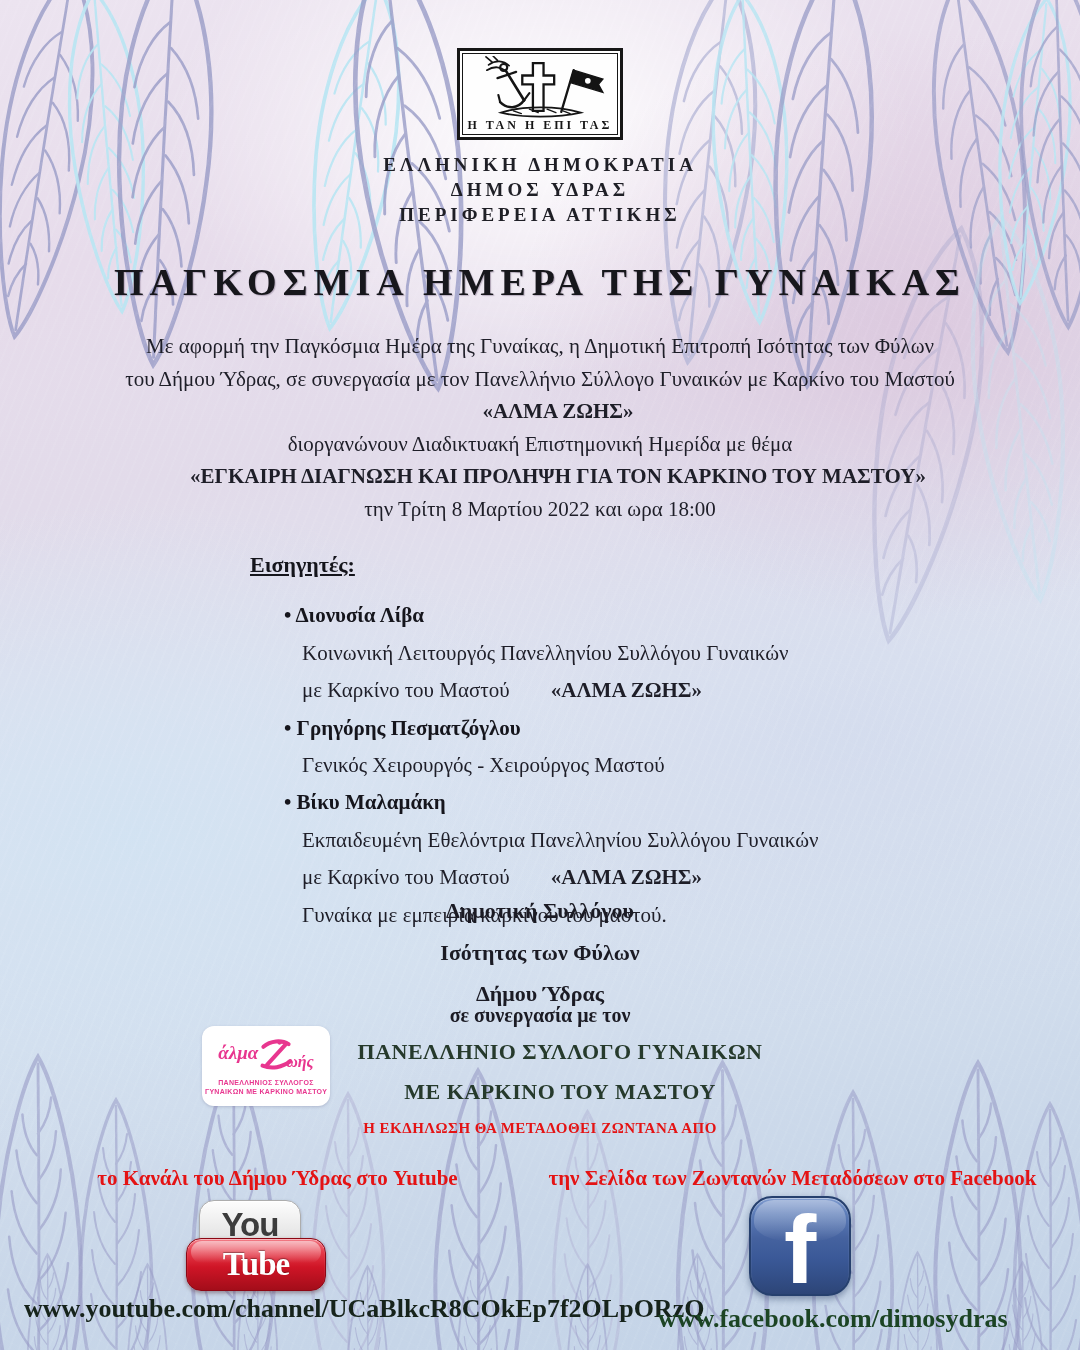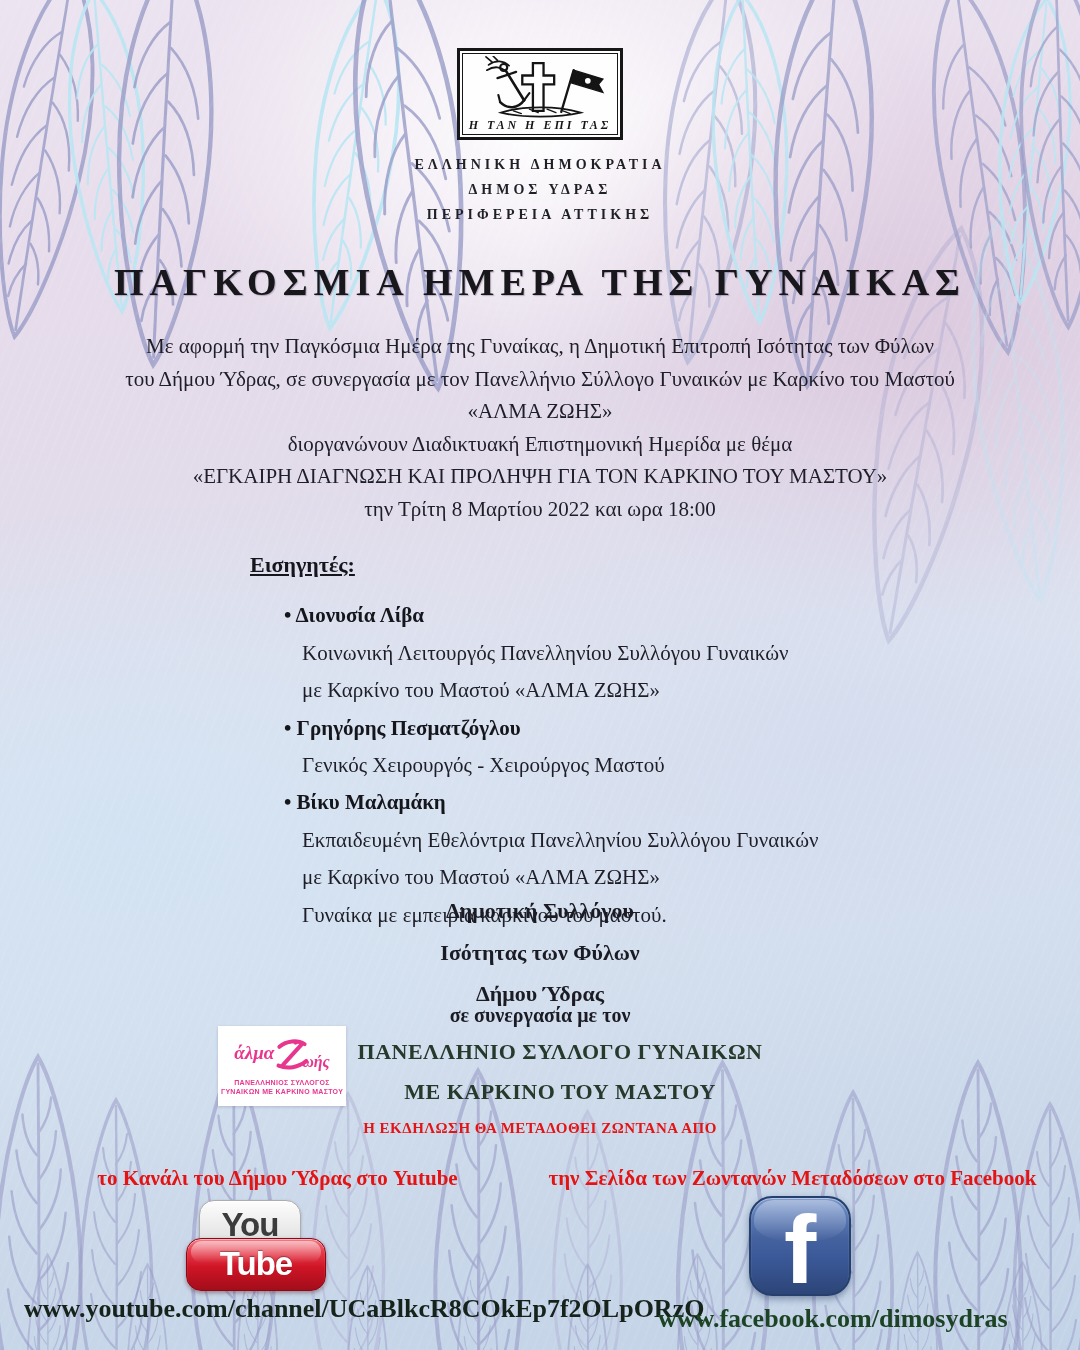"Η ΤΑΝ Η ΕΠΙ ΤΑΣ" .emblem { font-style: italic -> none }
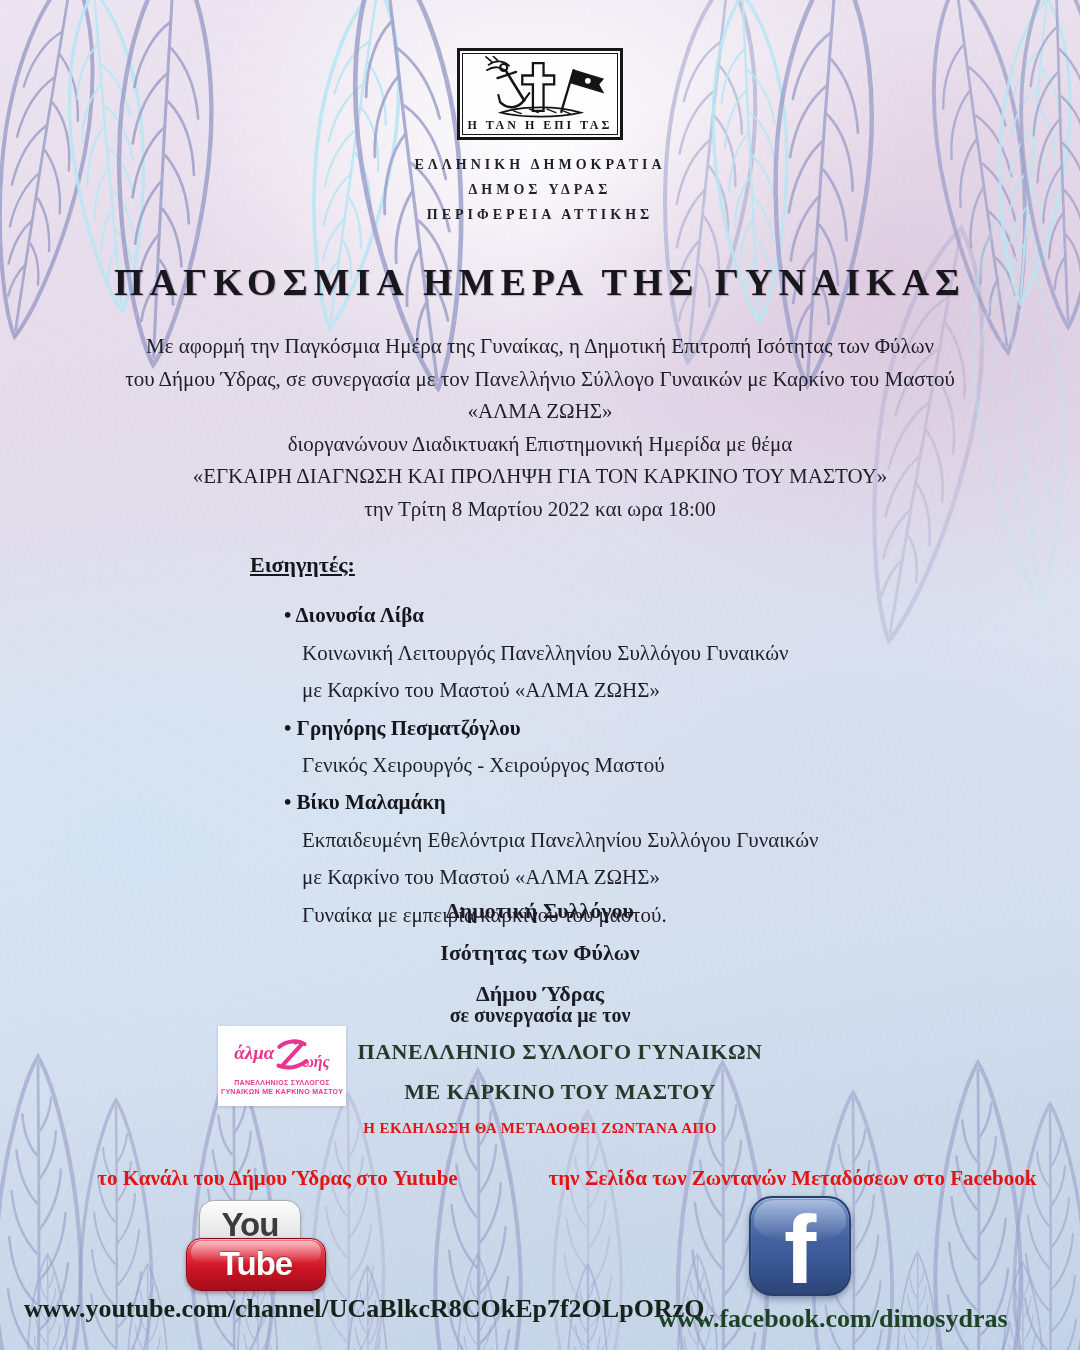"ΕΛΛΗΝΙΚΗ ΔΗΜΟΚΡΑΤΙΑ" .gov { font-size: 14px -> 19px }
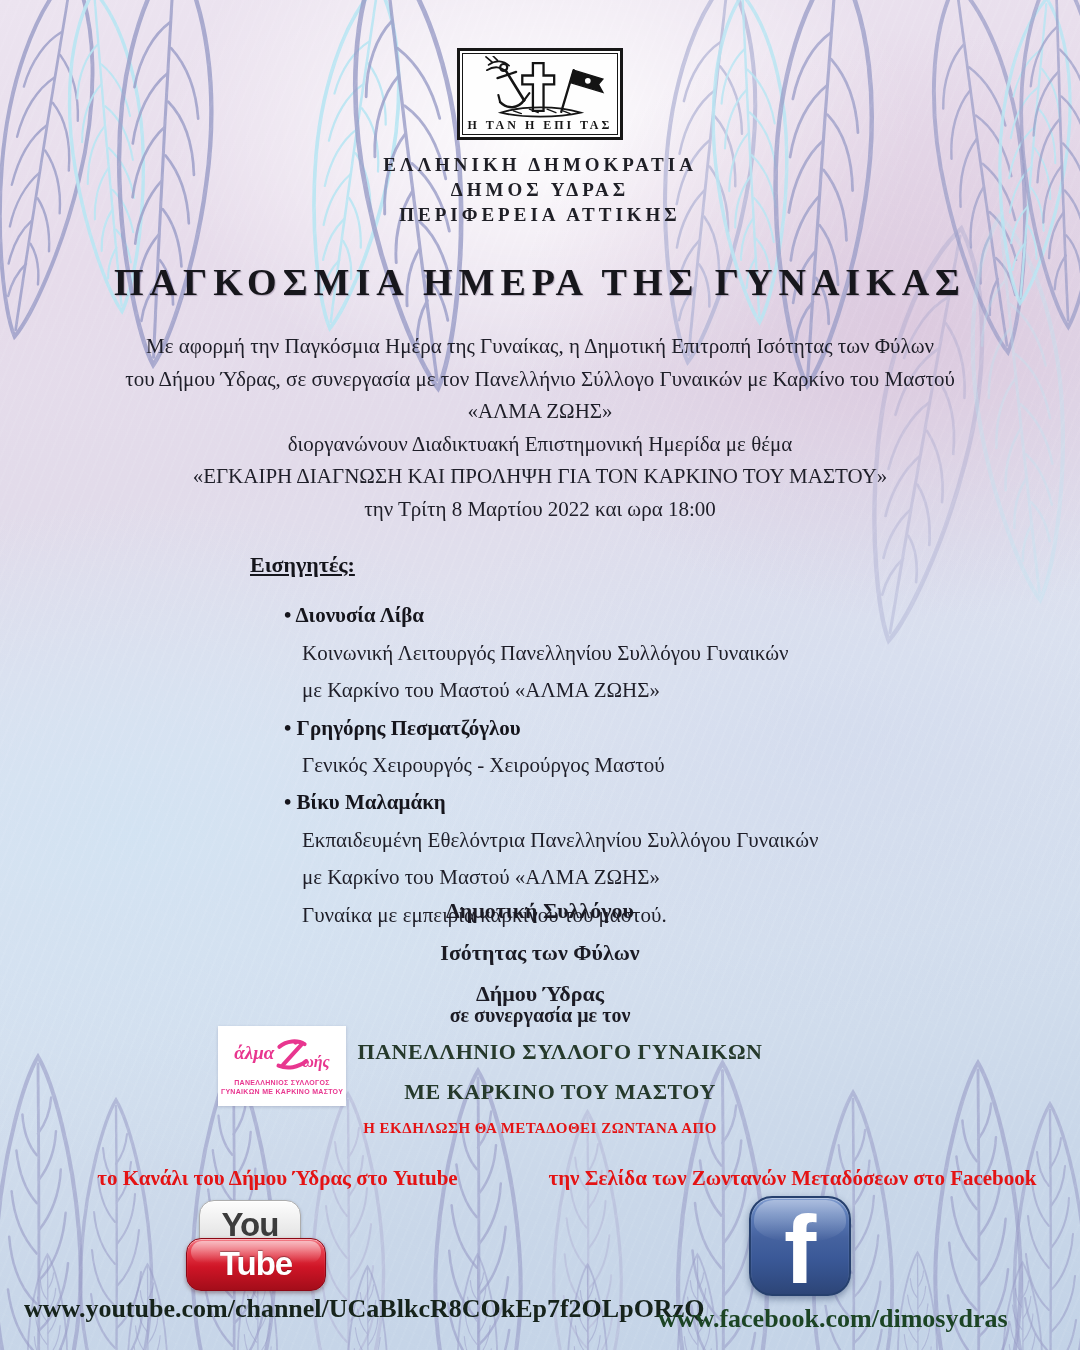"«ΑΛΜΑ ΖΩΗΣ»" .b { font-weight: normal -> bold; margin-left: none -> 36px }
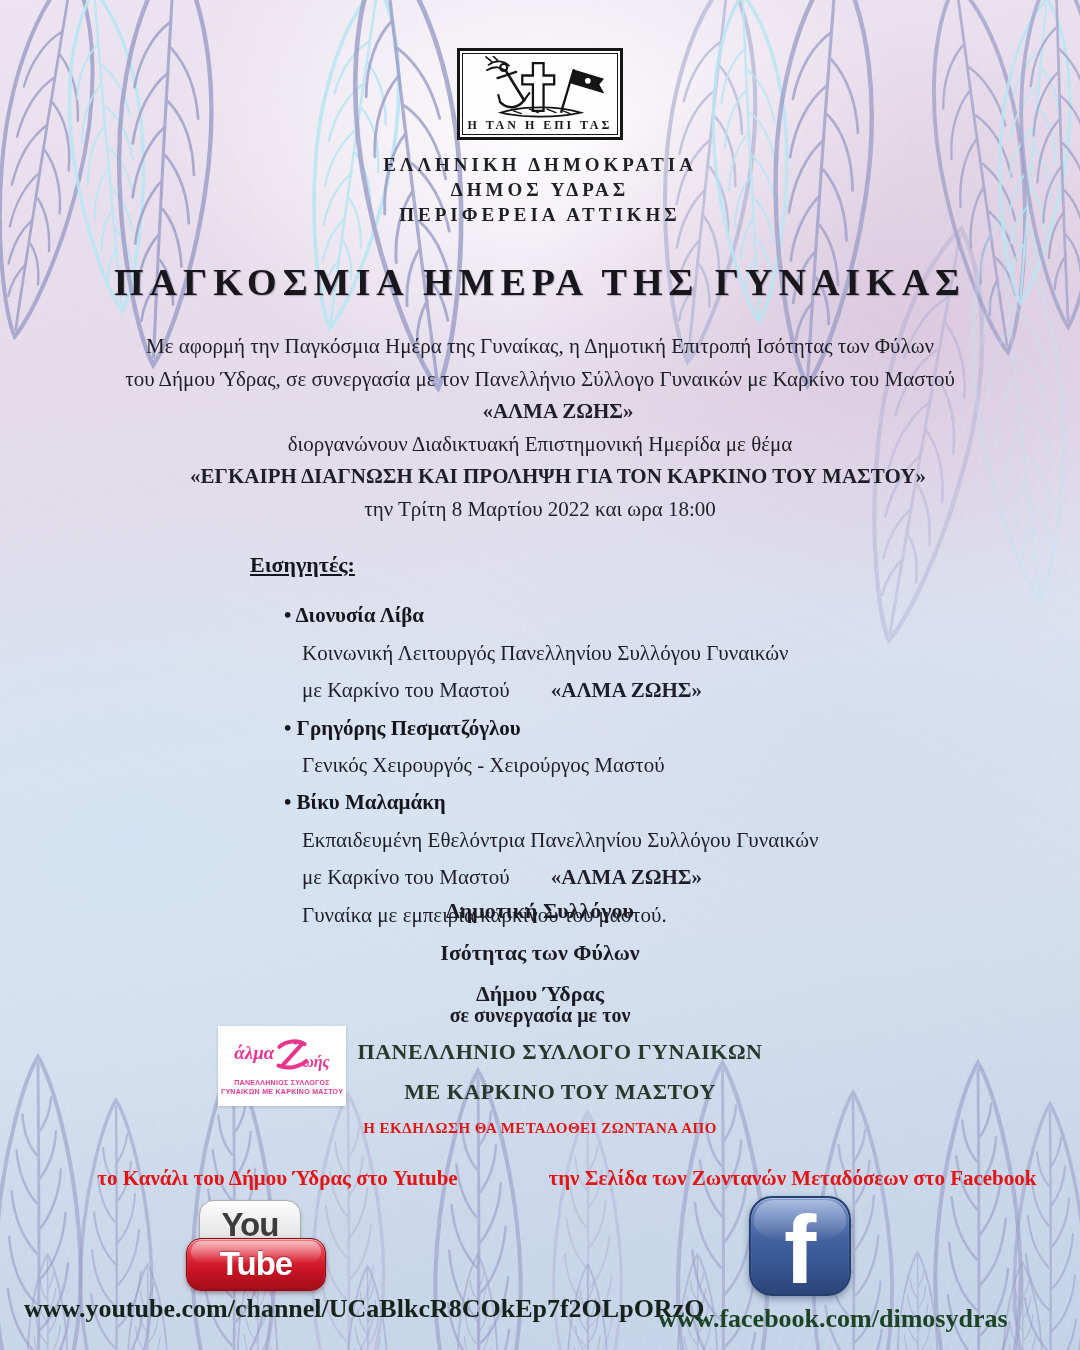"άλμα" .alma { border-radius: 0 -> 12px; left: 218px -> 202px }
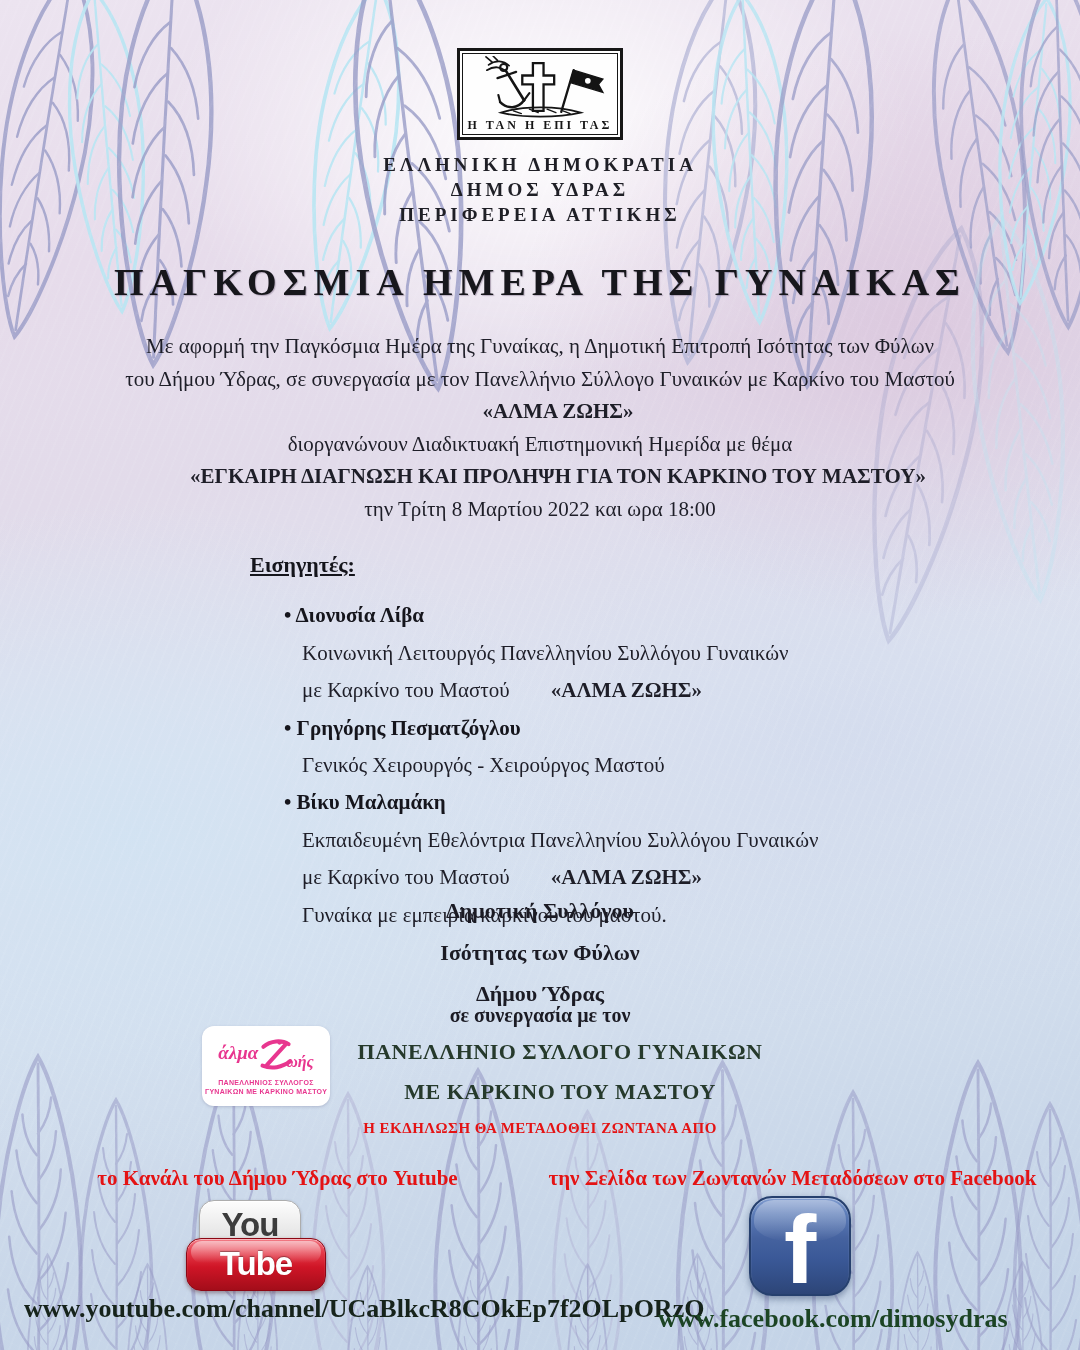"Tube" .yt-pill span { font-family: Liberation Sans, sans-serif -> Liberation Serif, serif }
